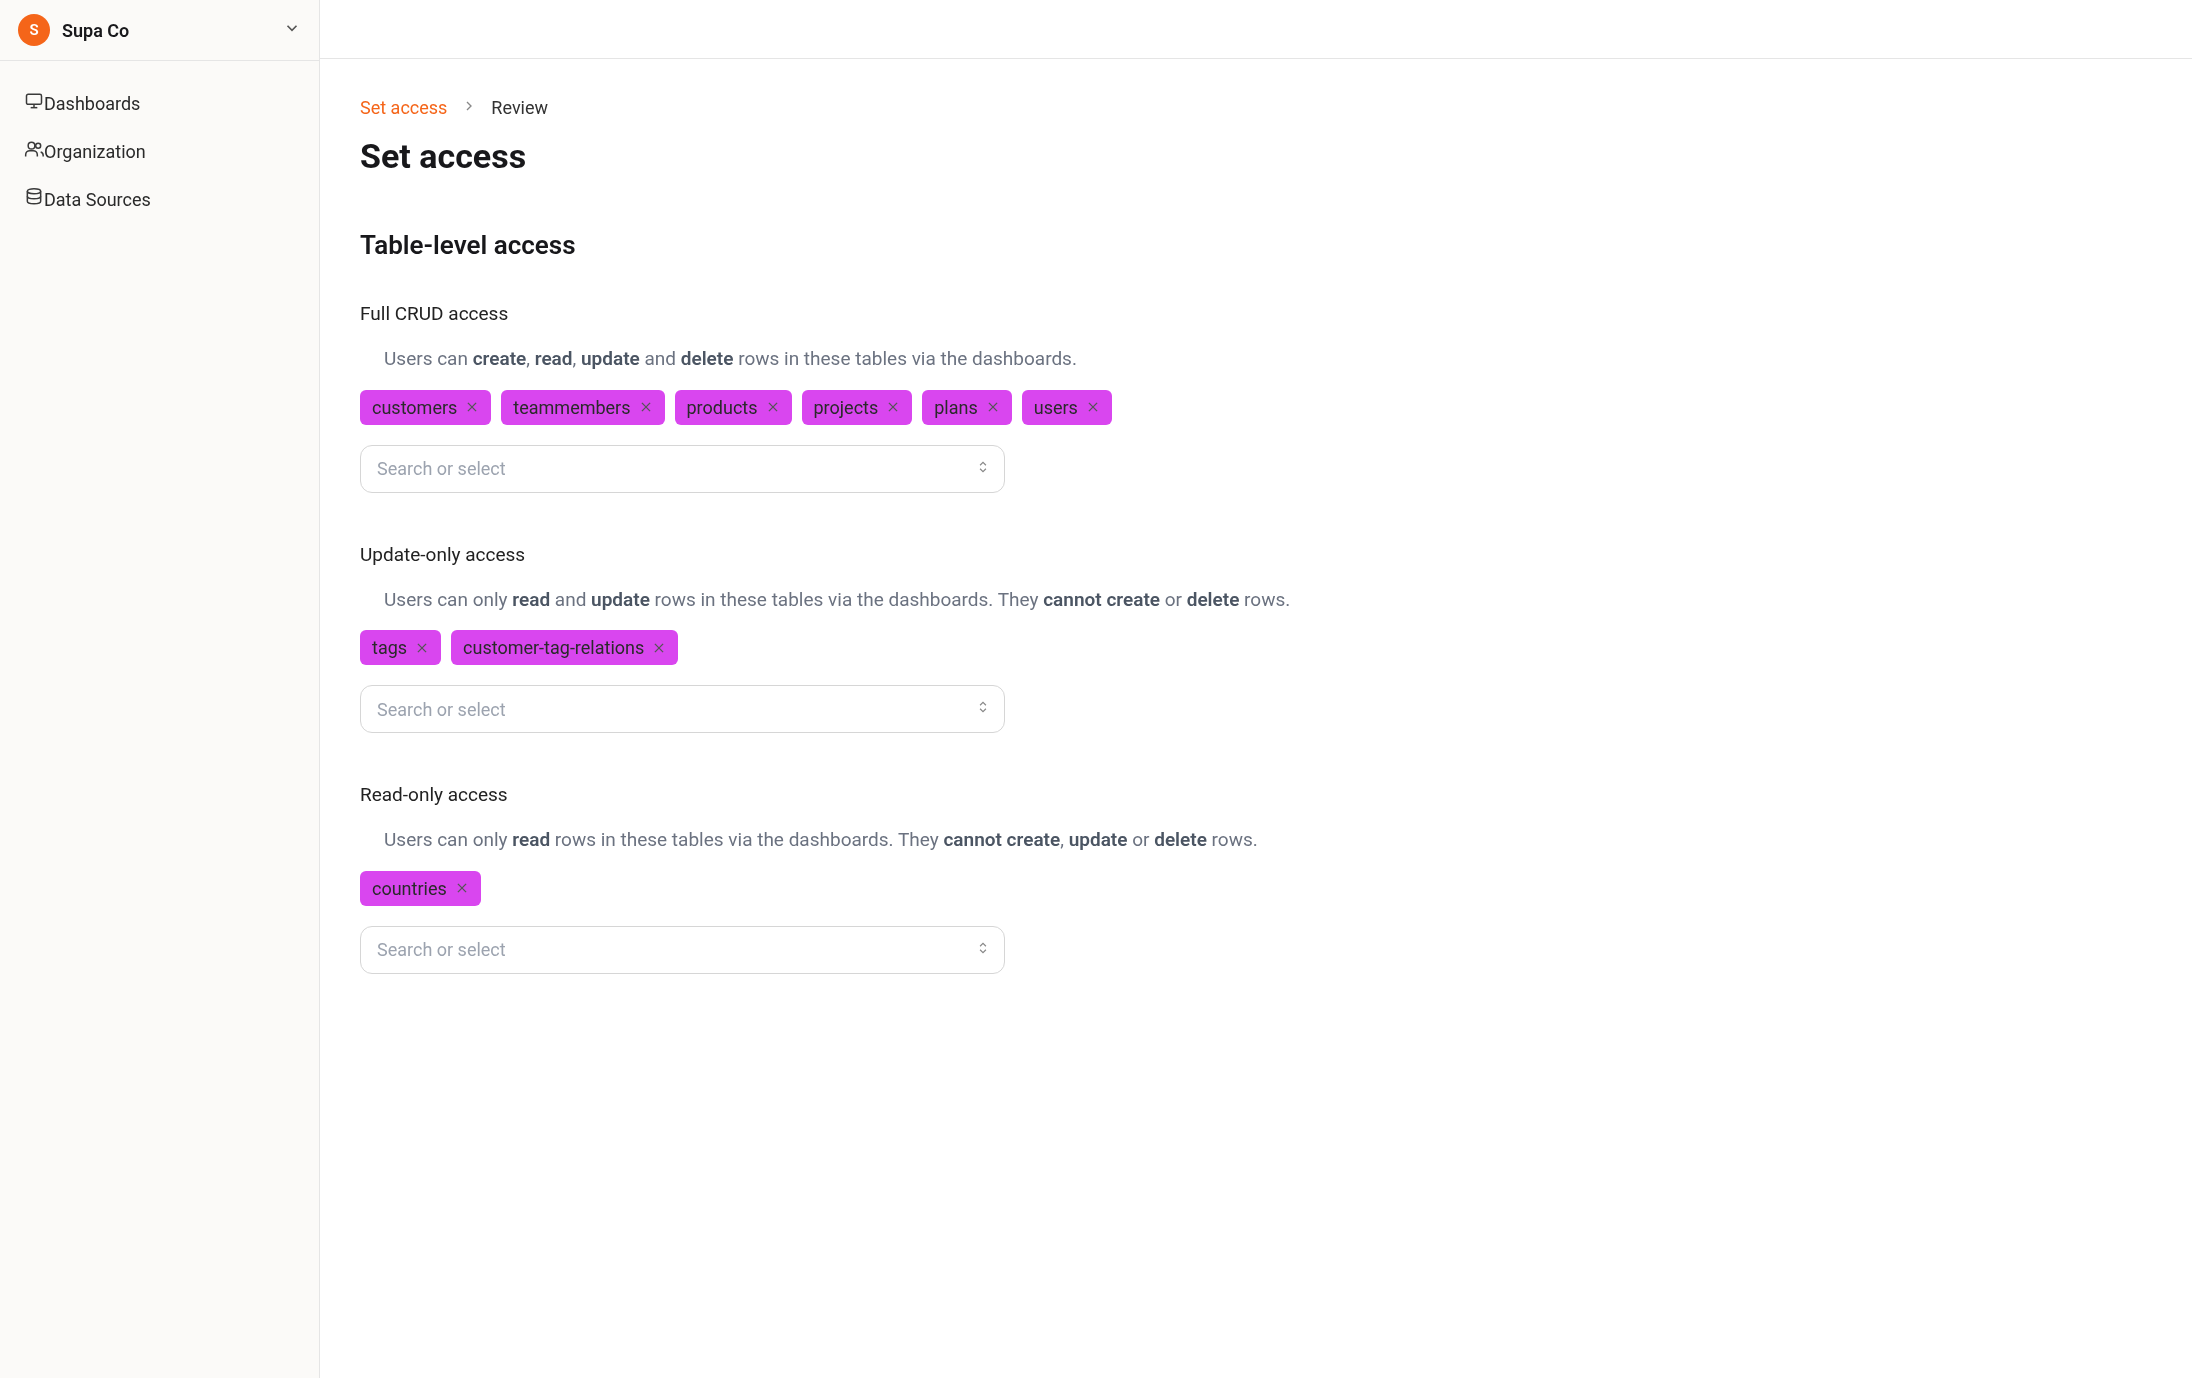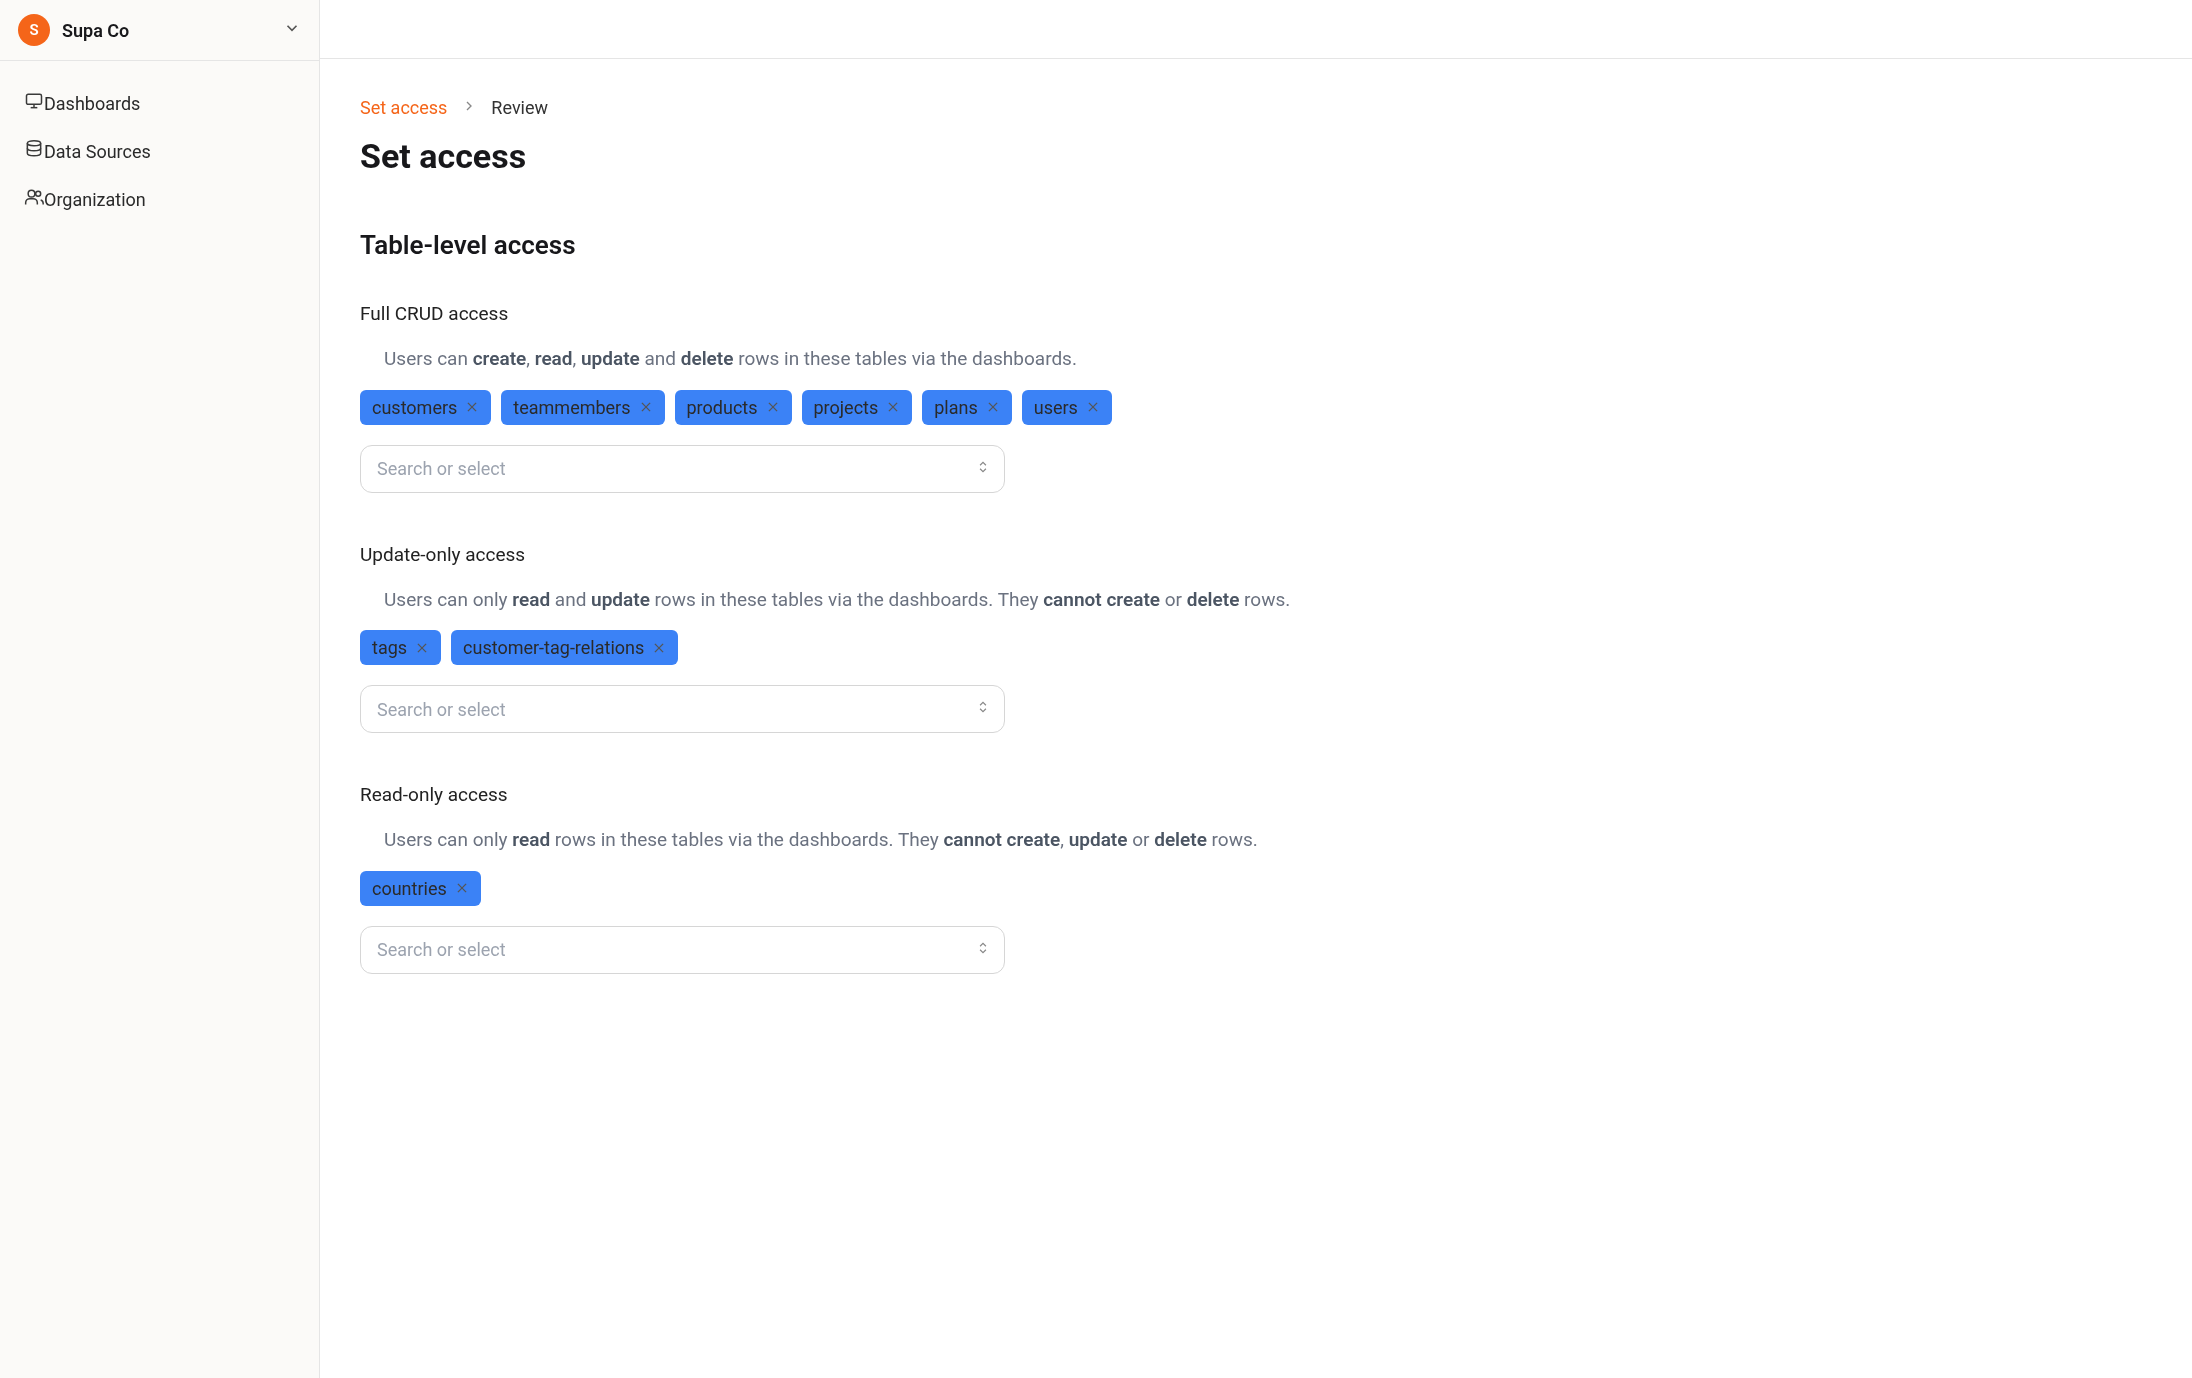"Data Sources" div.nav-item { order: before "Organization" -> after "Organization" }
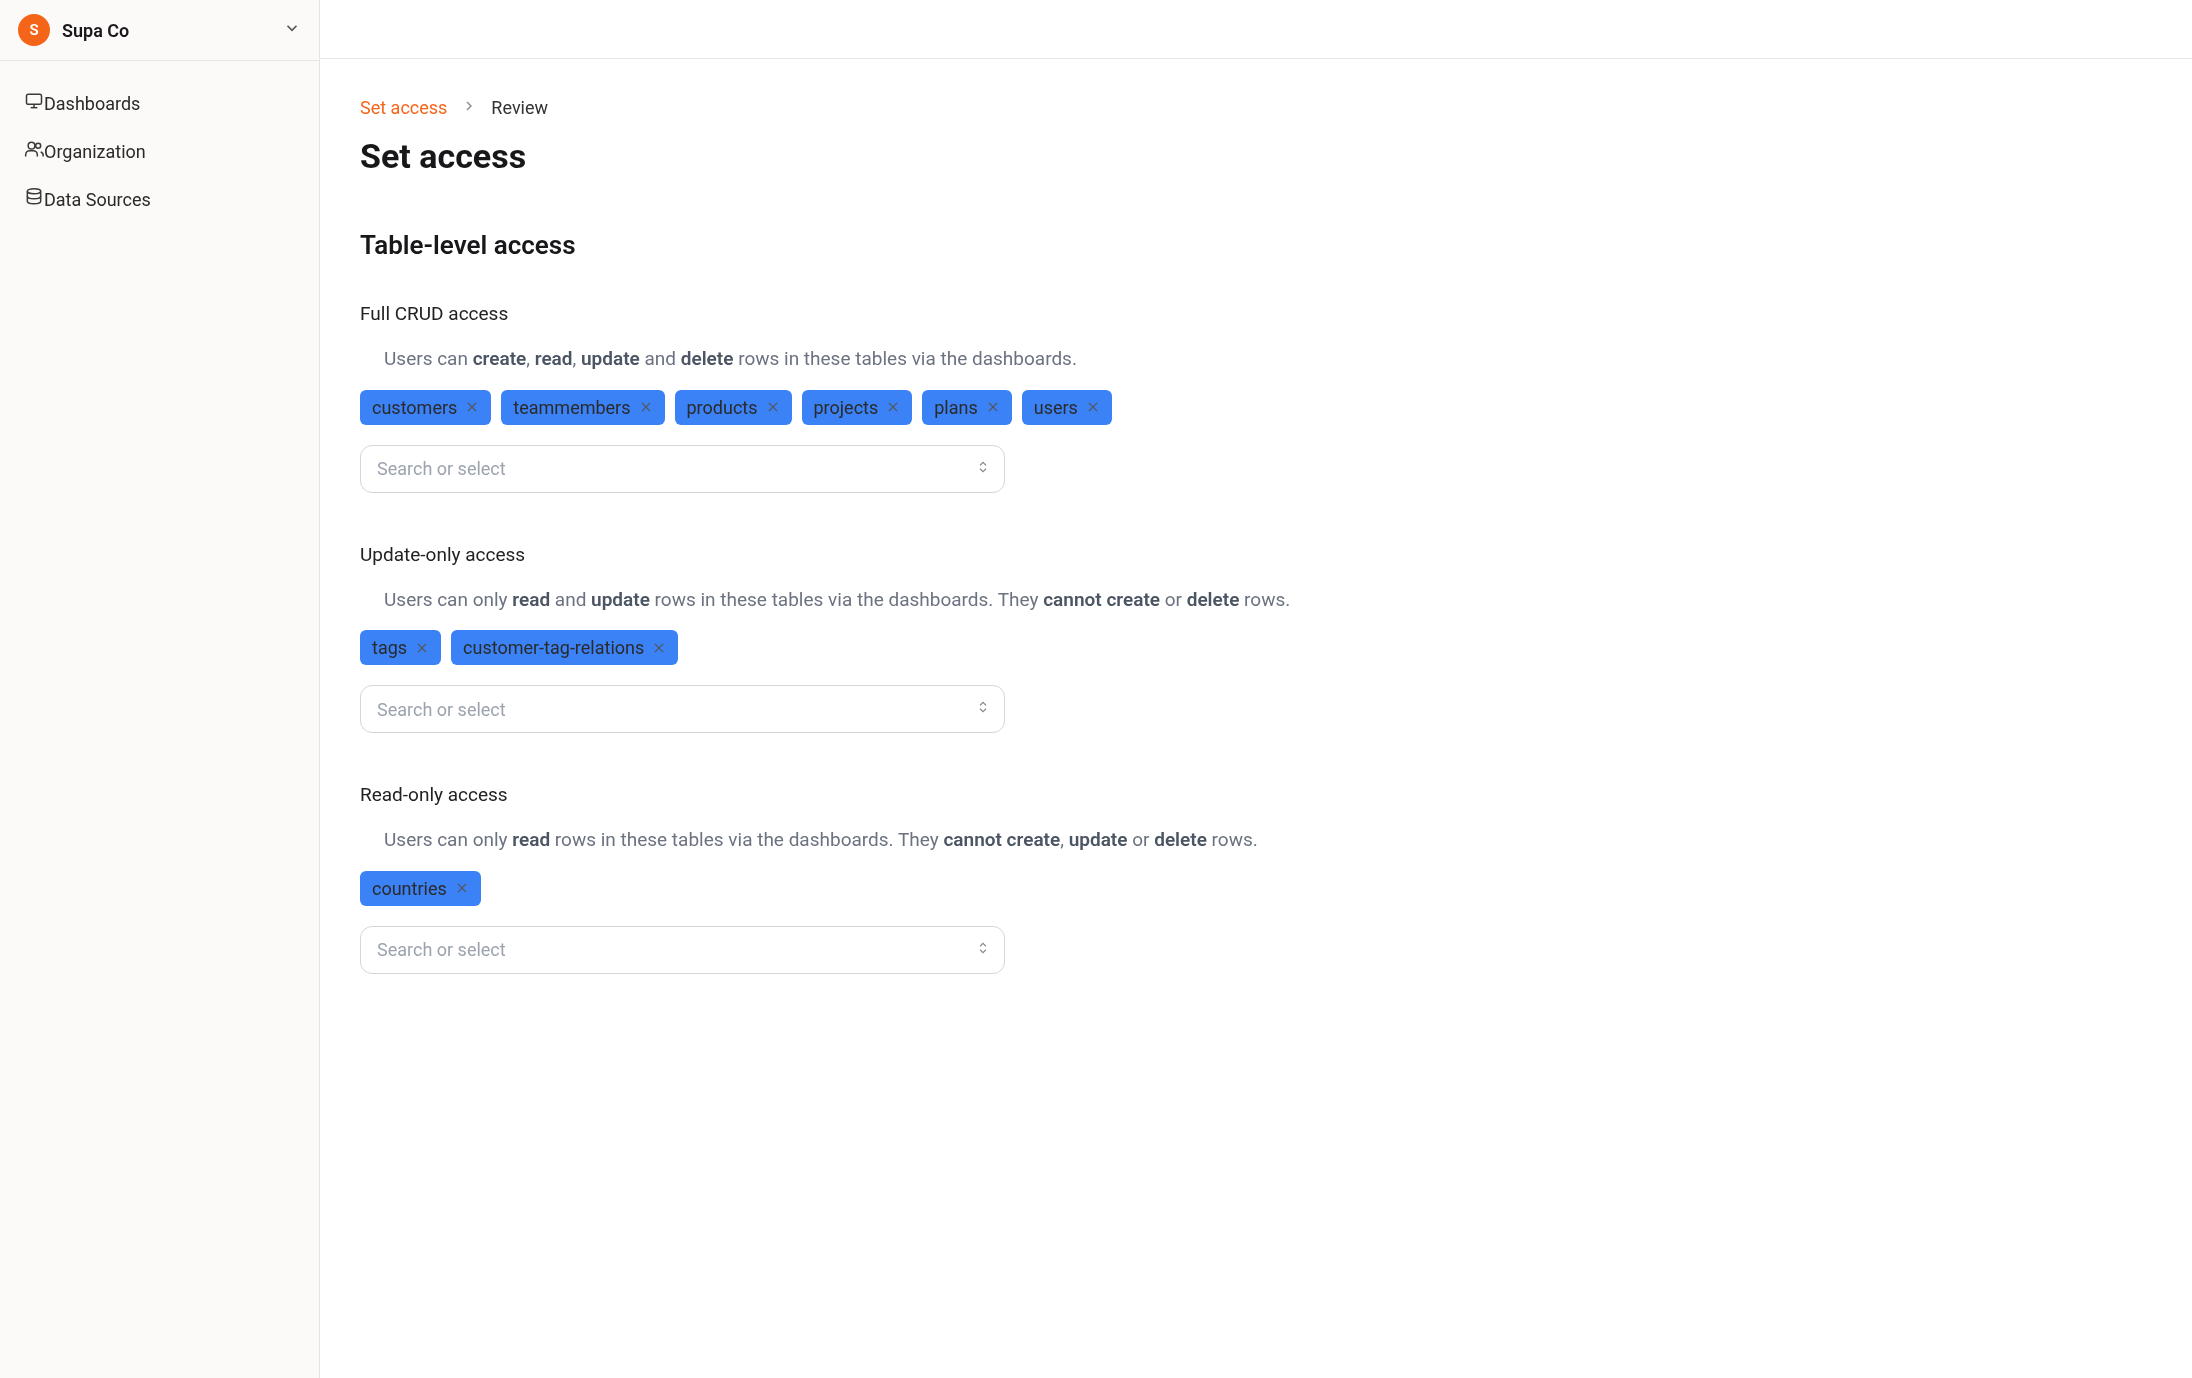"customers" .chip { background: #3b82f6 -> #d946ef }
